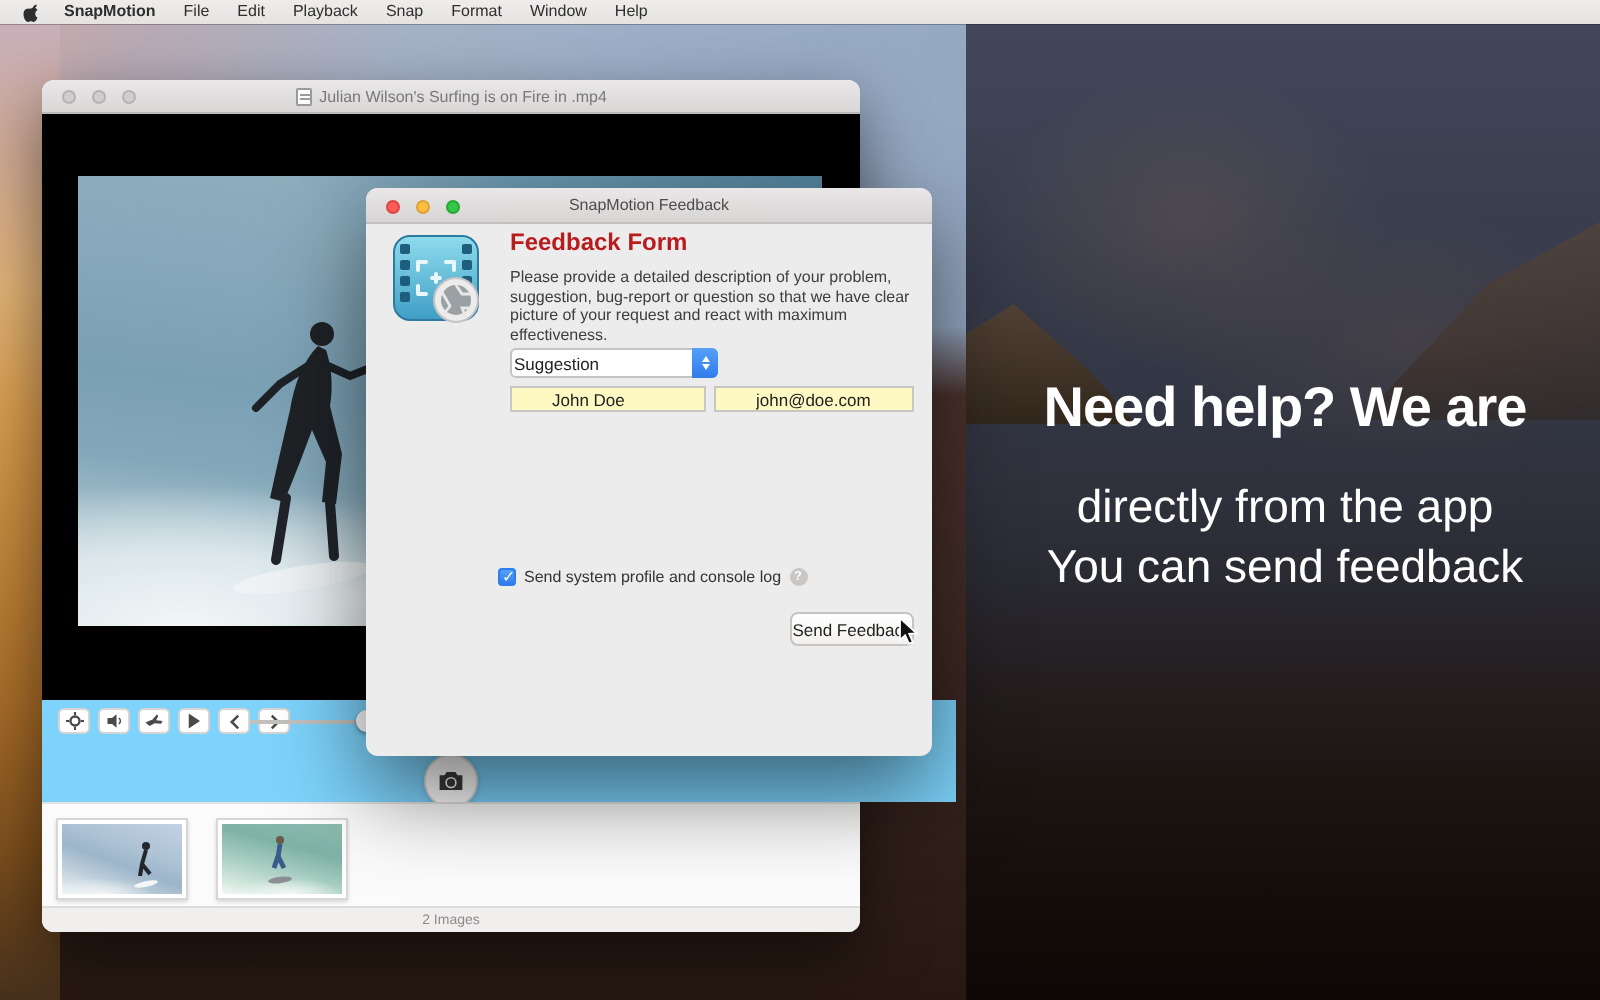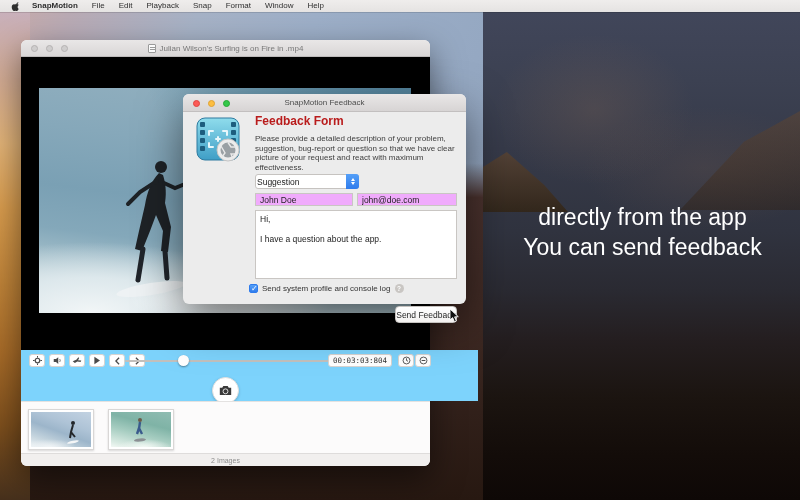"SnapMotion Feedback" .dialog { height: 210px -> 284px }
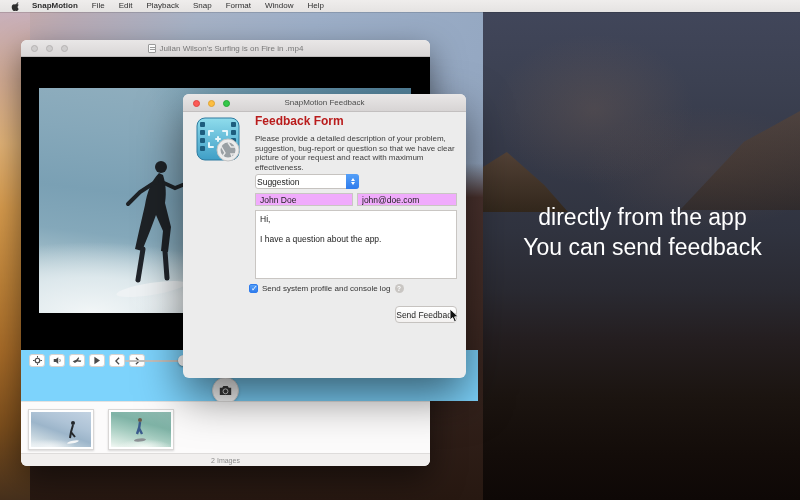"John Doe" .tfield { background: #f0abfc -> #fef9c3; padding: 0 4px -> 0 20px }
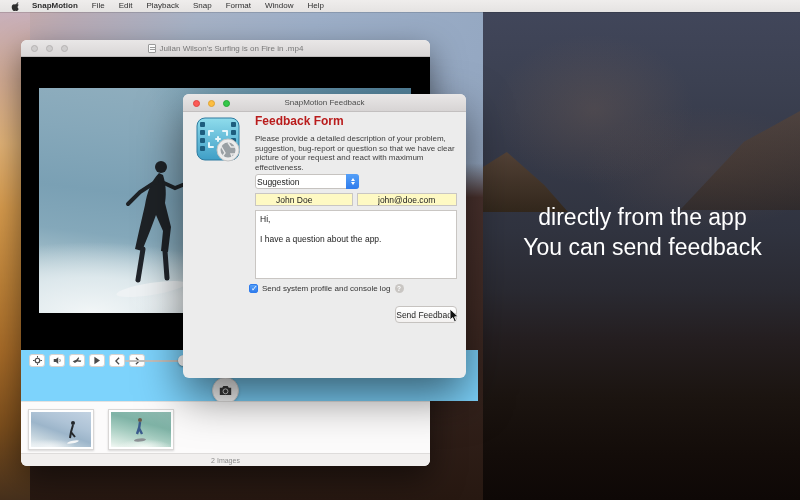"Hi," textarea.tarea { html: <textarea>Hi, I have a question about the app.</textarea> -> none }
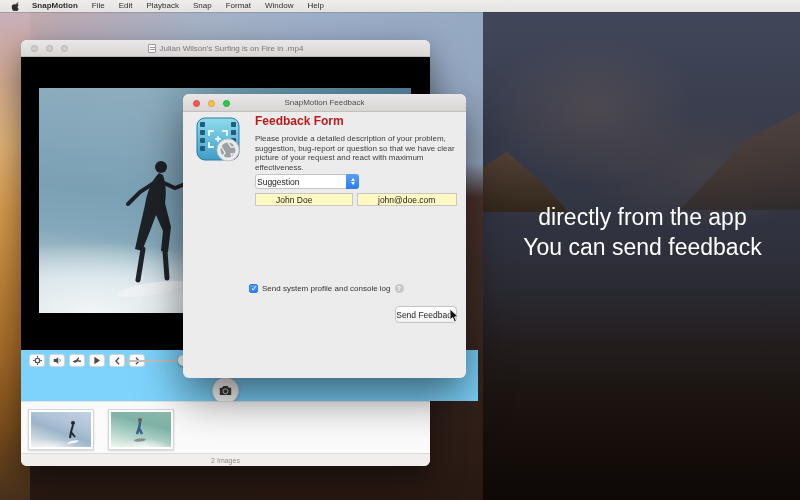"Need help? We are" div { html: none -> <div>Need help? We are</div> }
